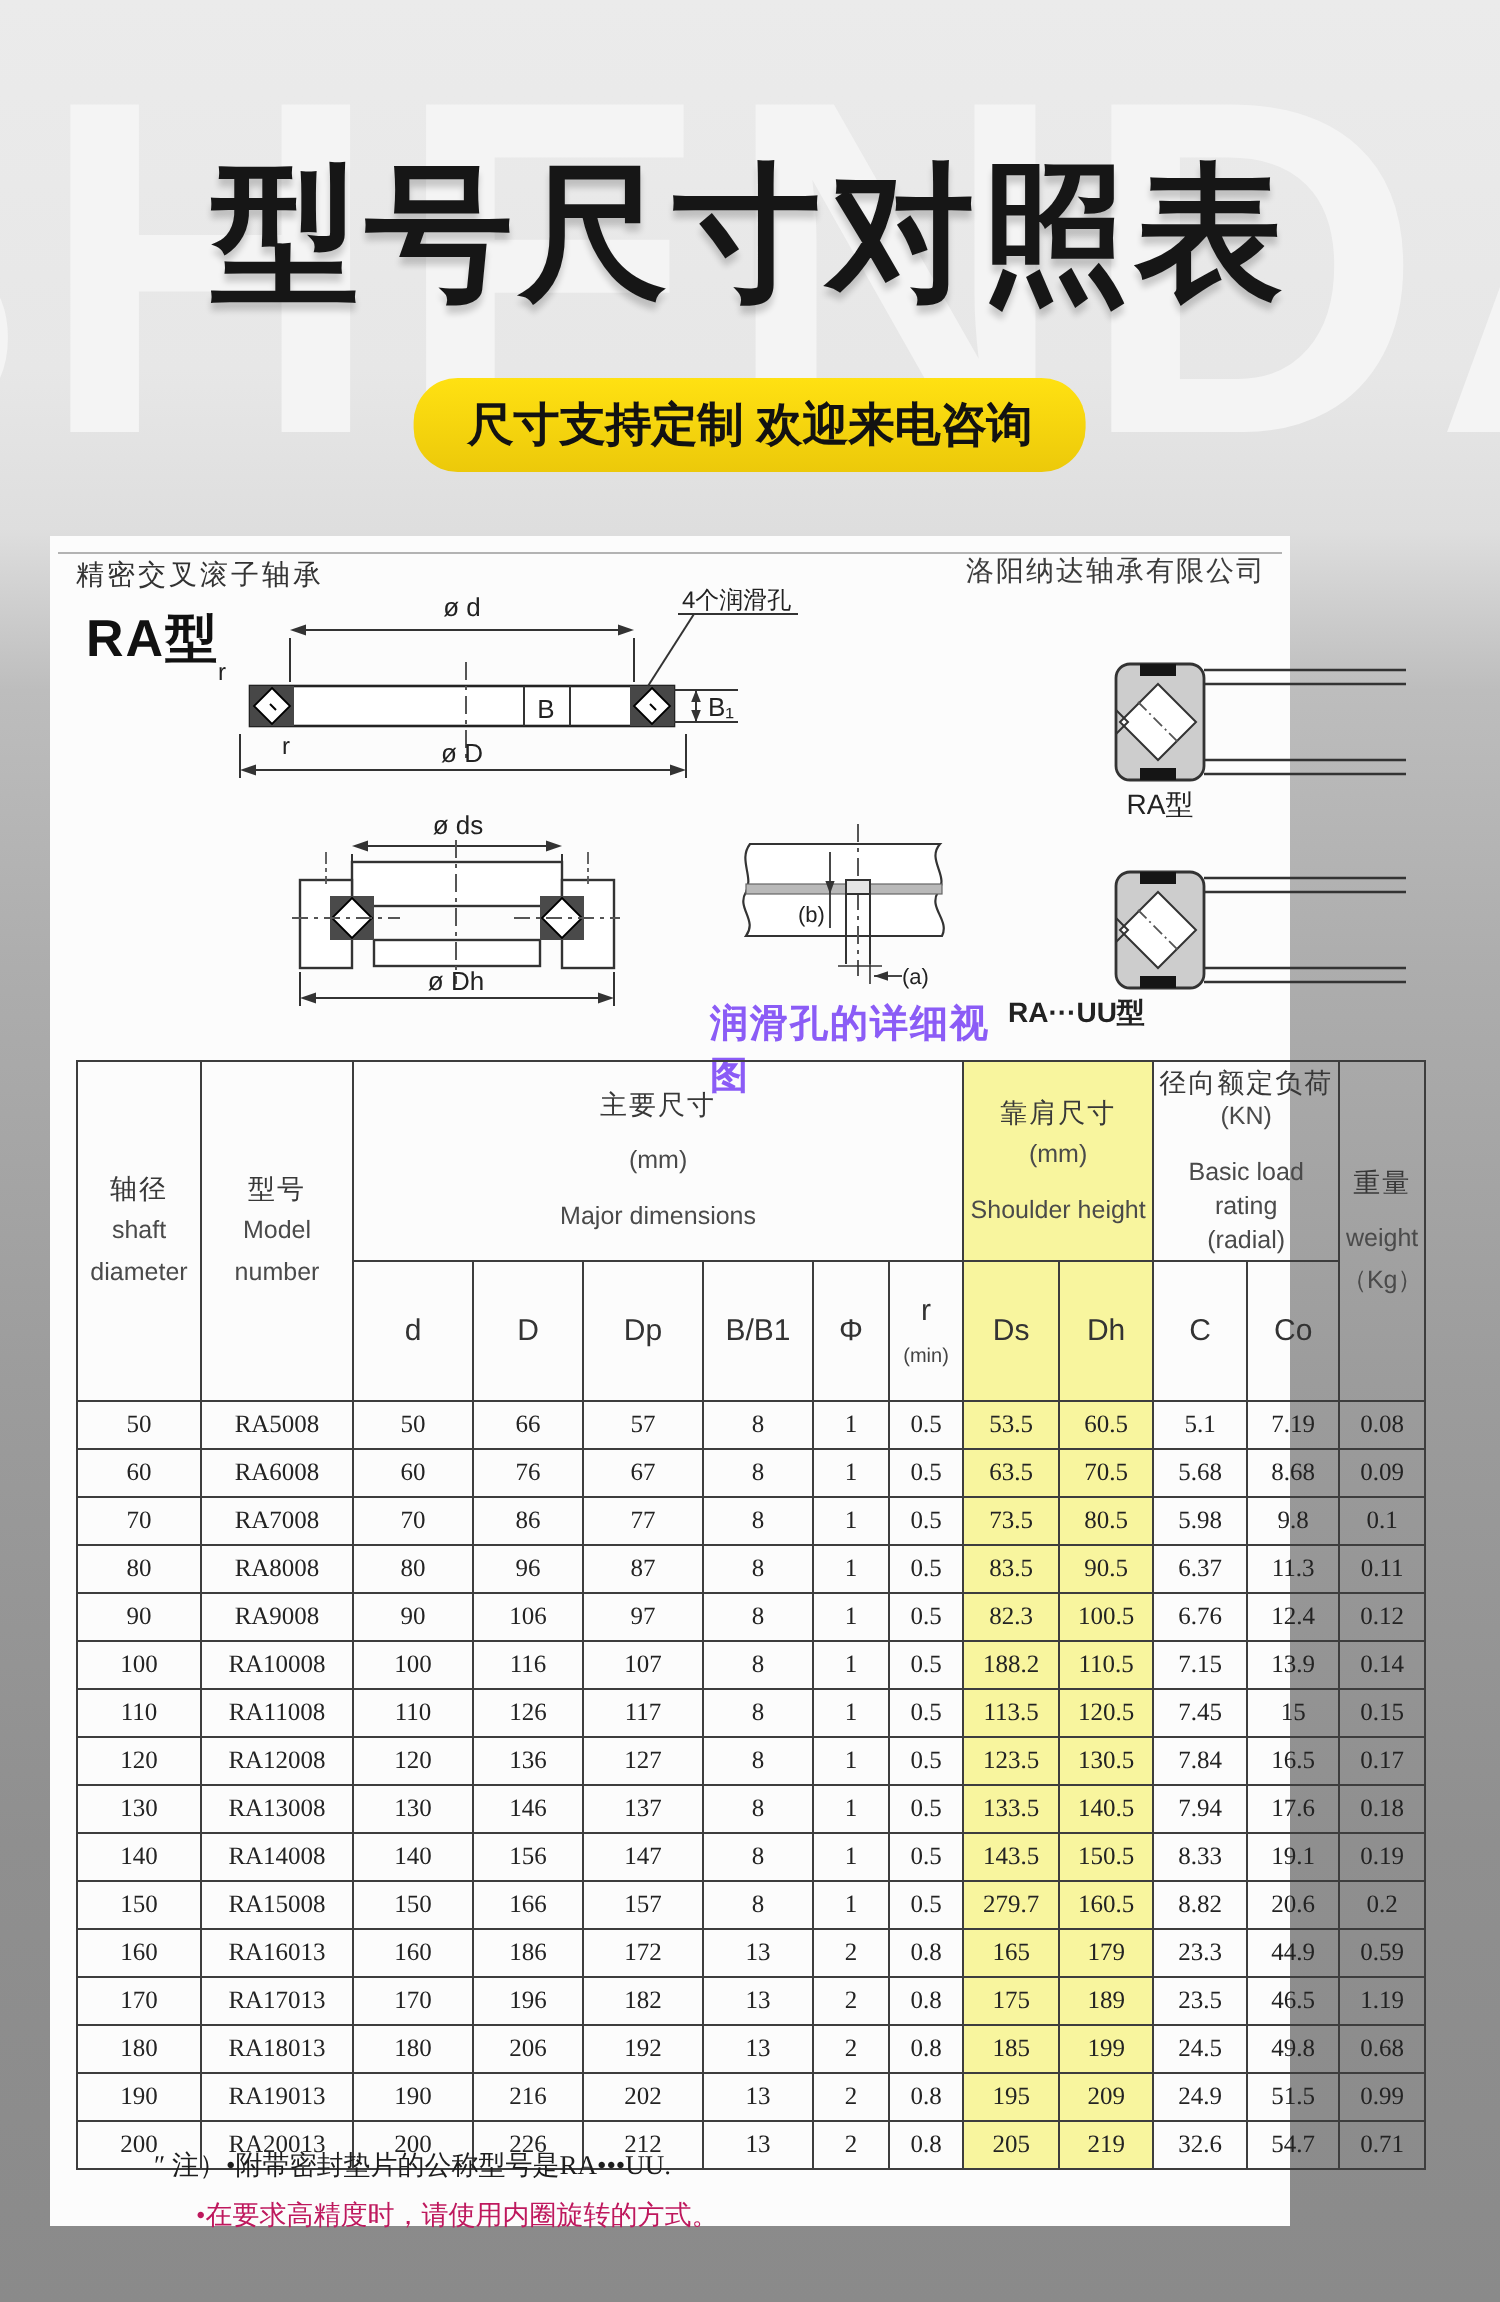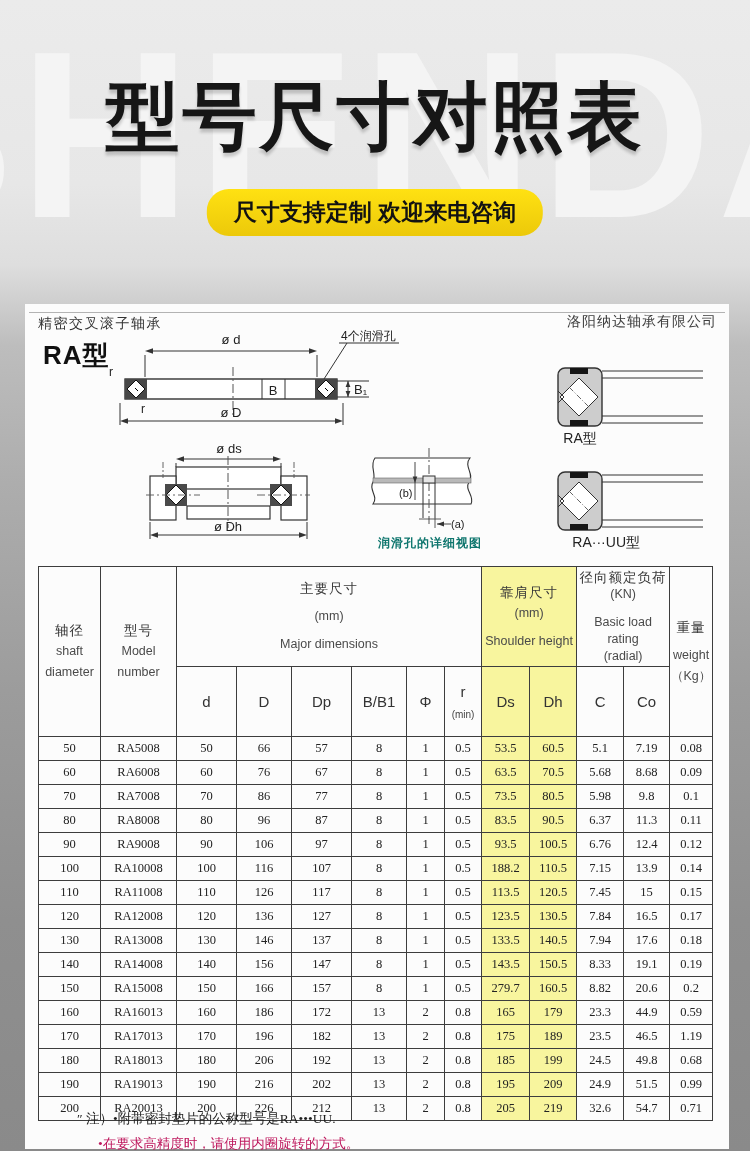"精密交叉滚子轴承" .panel { margin-top: 36px -> none; width: 704px -> 620px }
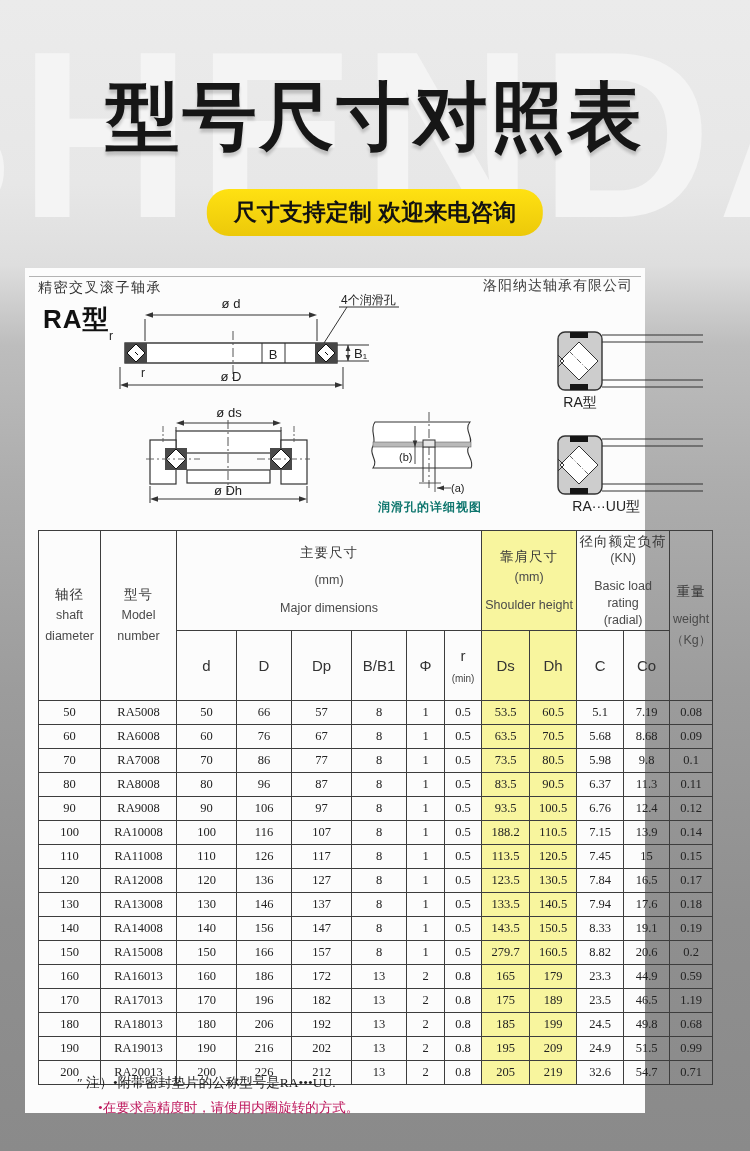"润滑孔的详细视图" .detail-caption { color: #0f766e -> #8b5cf6; font-size: 12px -> 19px; text-align: center -> left }
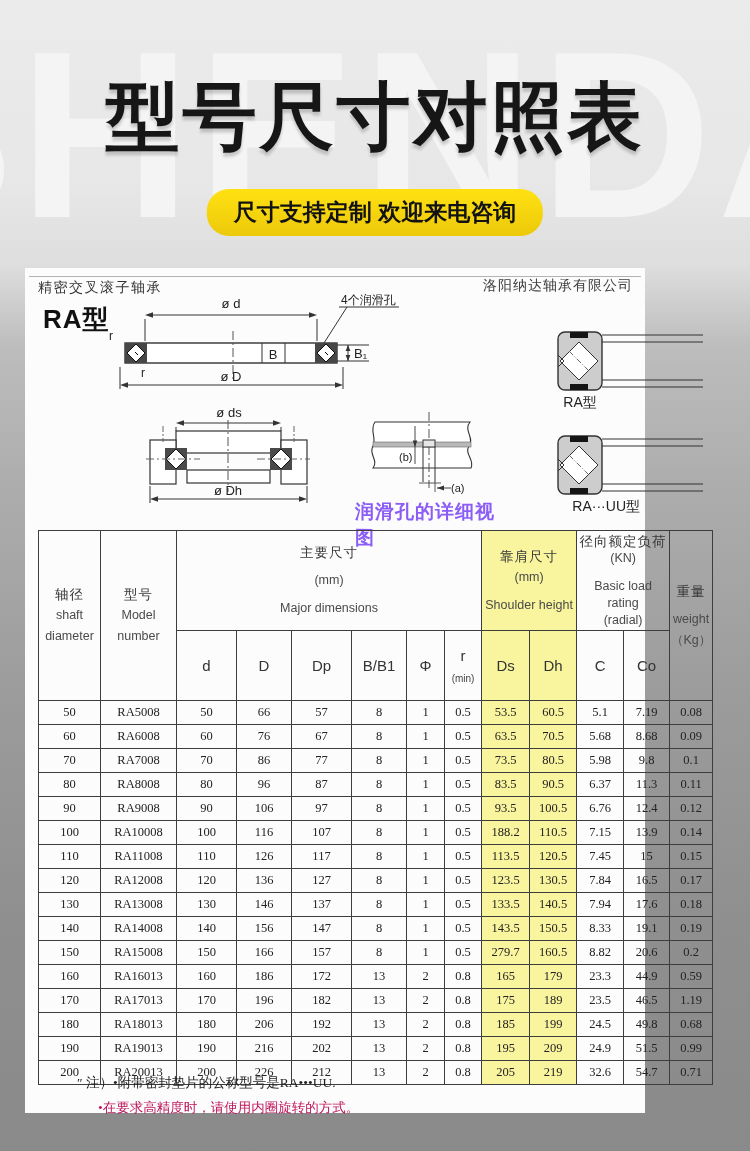"RA···UU型" .icon-label2 { font-weight: none -> bold; left: 495px -> 479px; text-align: right -> left }
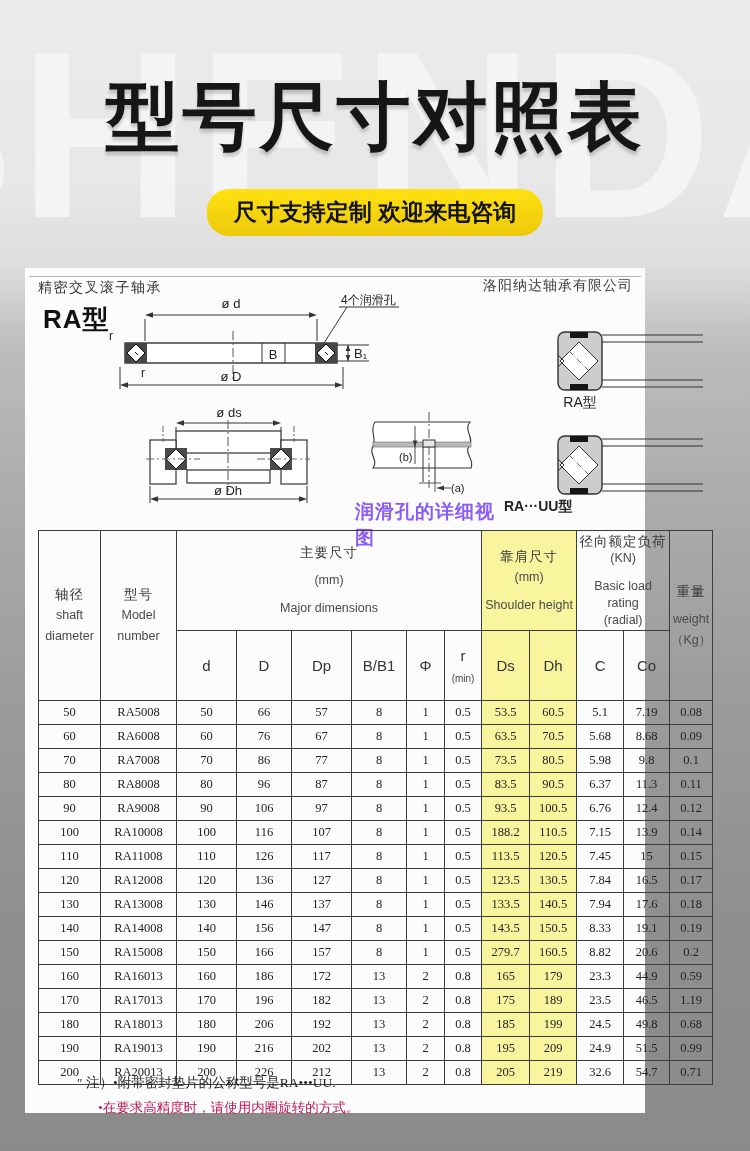"93.5" td.hl { text: 93.5 -> 82.3 }
